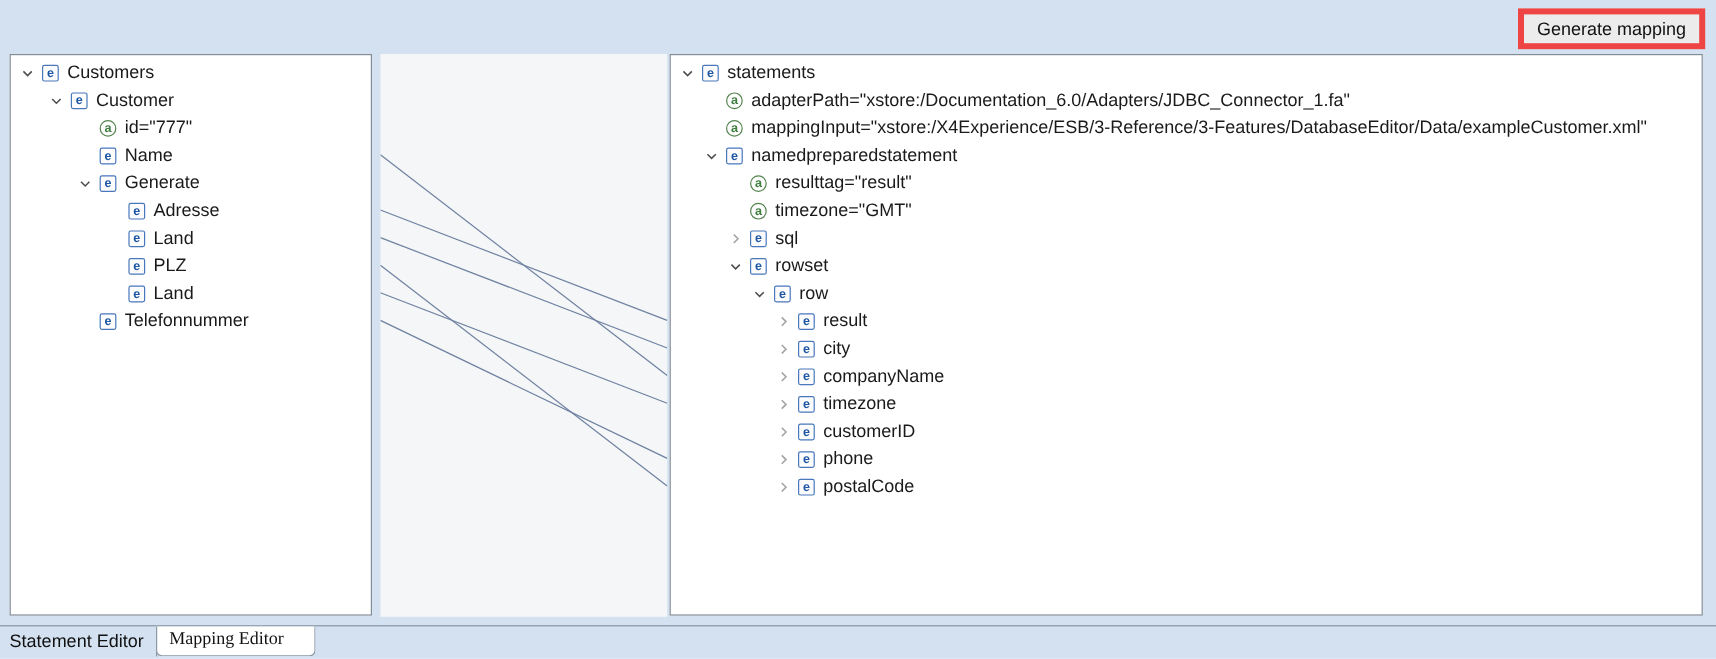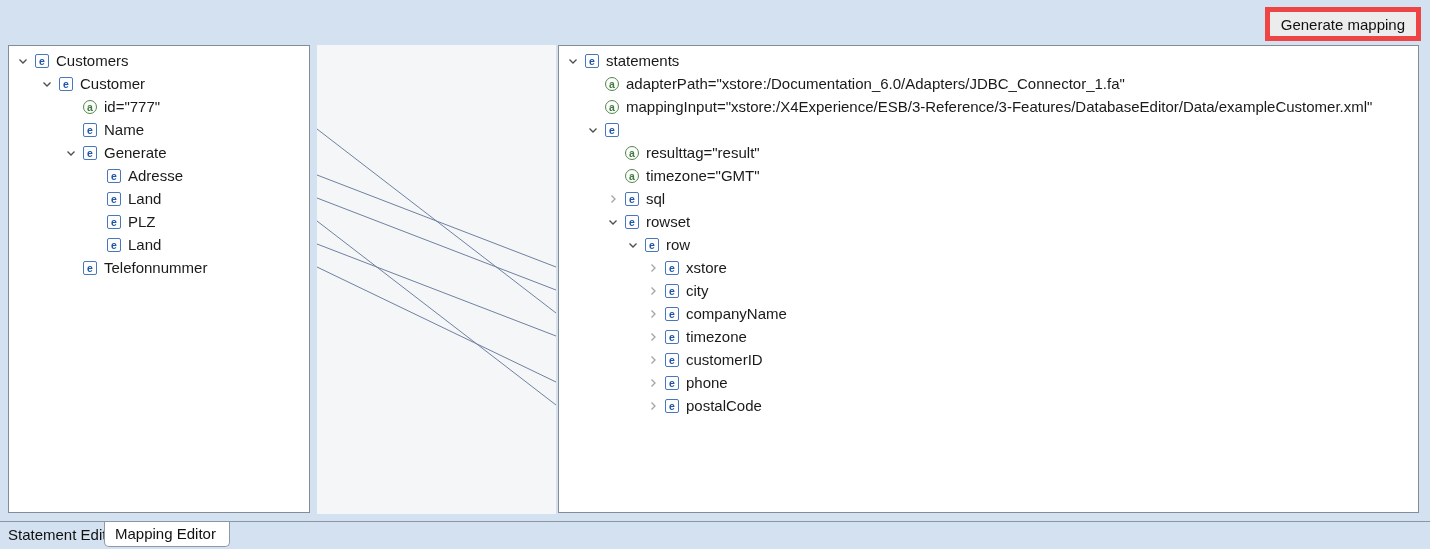"namedpreparedstatement" span.row-label { html: none -> <span>namedpreparedstatement</span> }
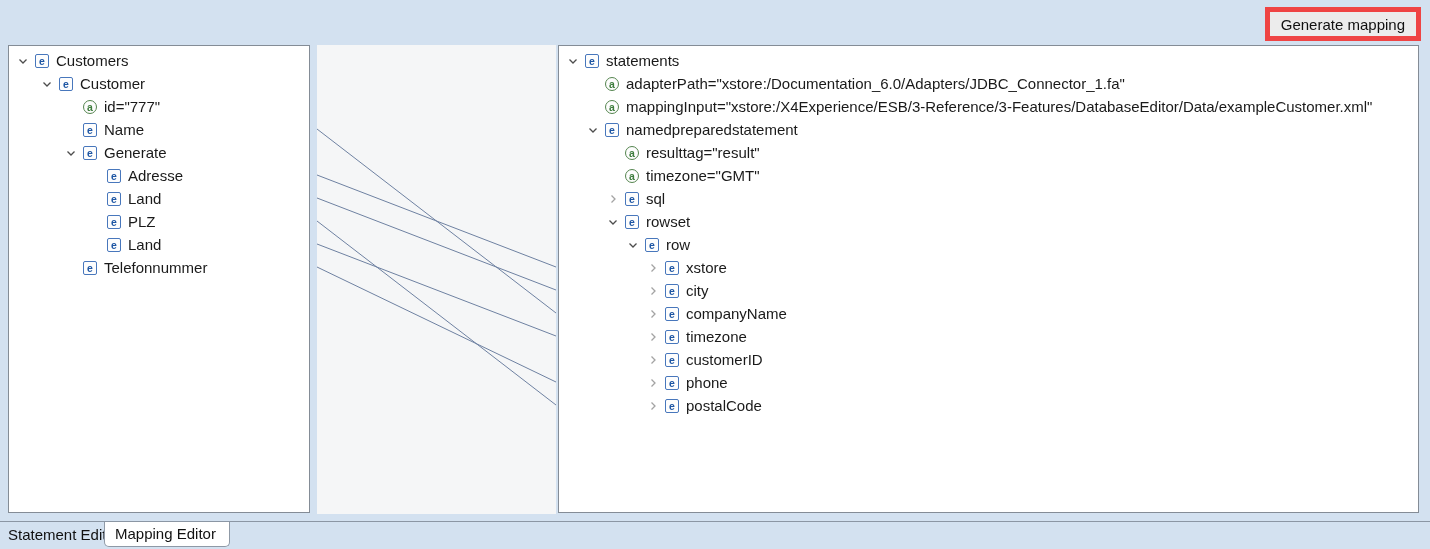"xstore" span.row-label { text: xstore -> result }
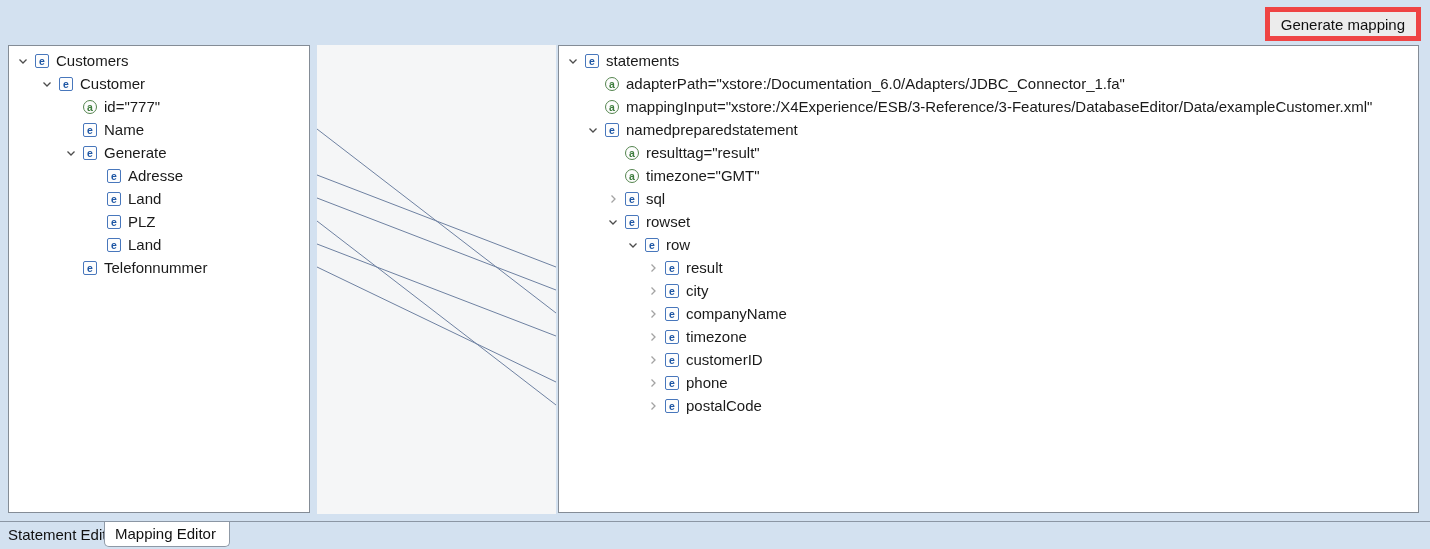"Mapping Editor" .tab.active { font-family: none -> Liberation Serif, serif; left: 104px -> 130px; padding: 0 13px 0 10px -> 0 26px 0 10px }
